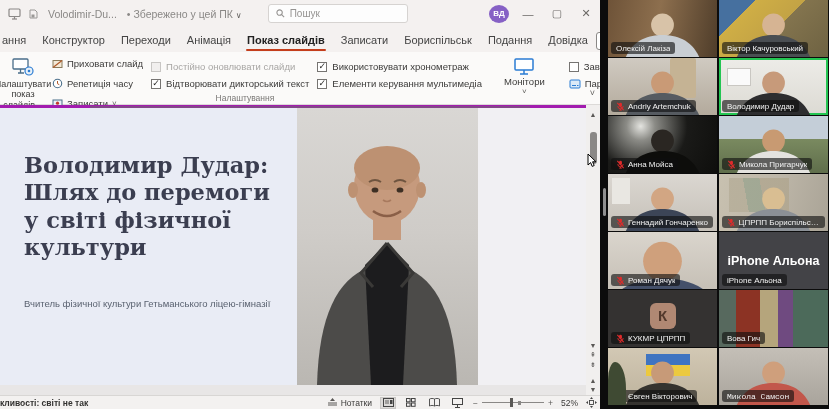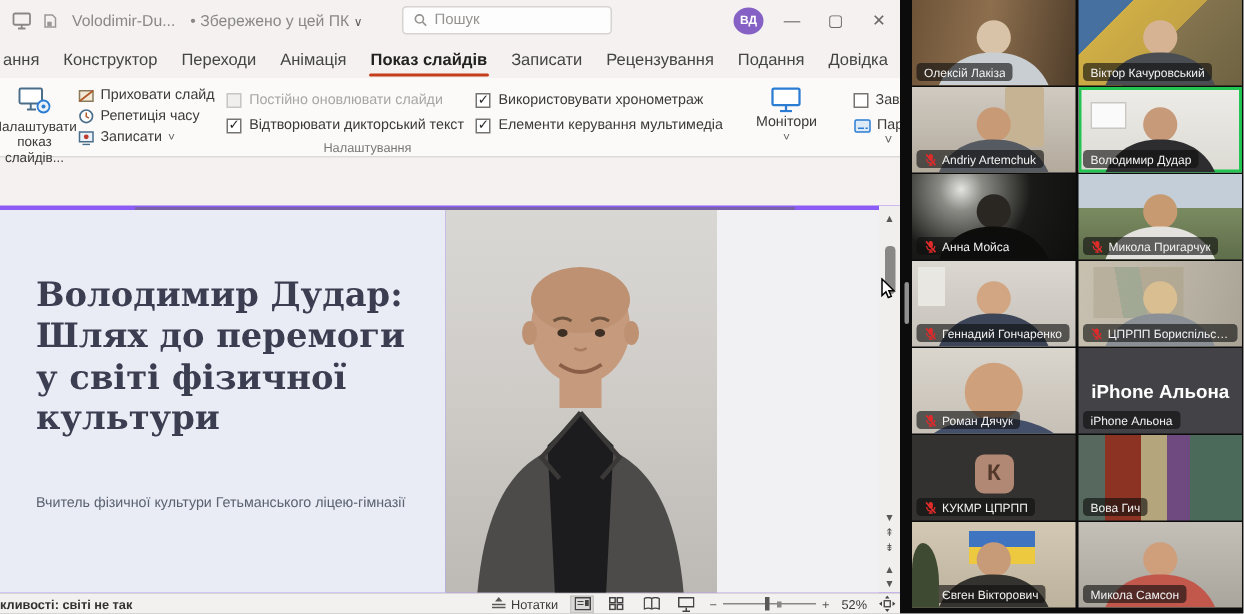"Рецензування" div.tab { text: Рецензування -> Бориспільськ }
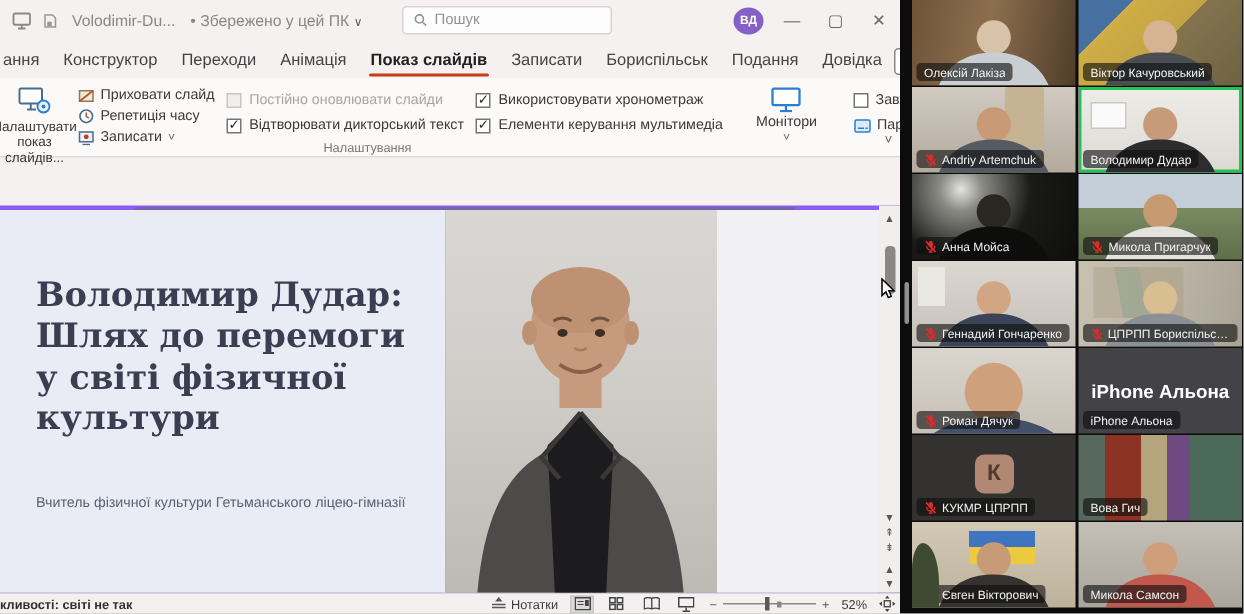"Приховати слайд" .stackcol { justify-content: flex-start -> space-between }
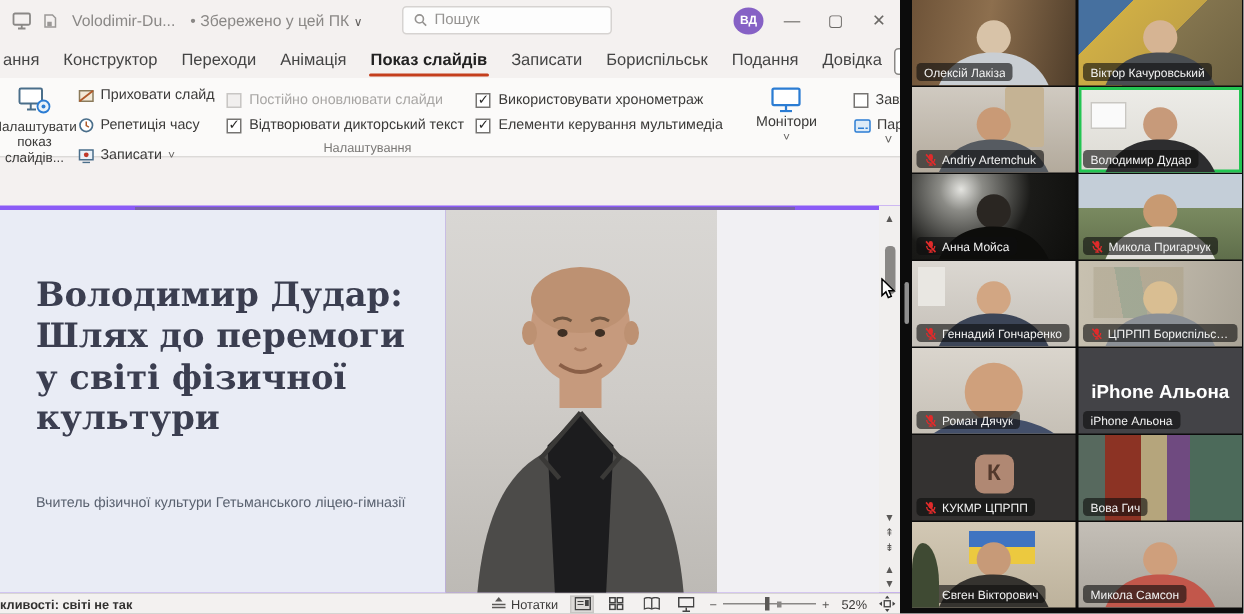"Володимир Дудар: Шлях до перемоги" .content { background: #8b5cf6 -> #a21caf; margin-top: 32px -> none }
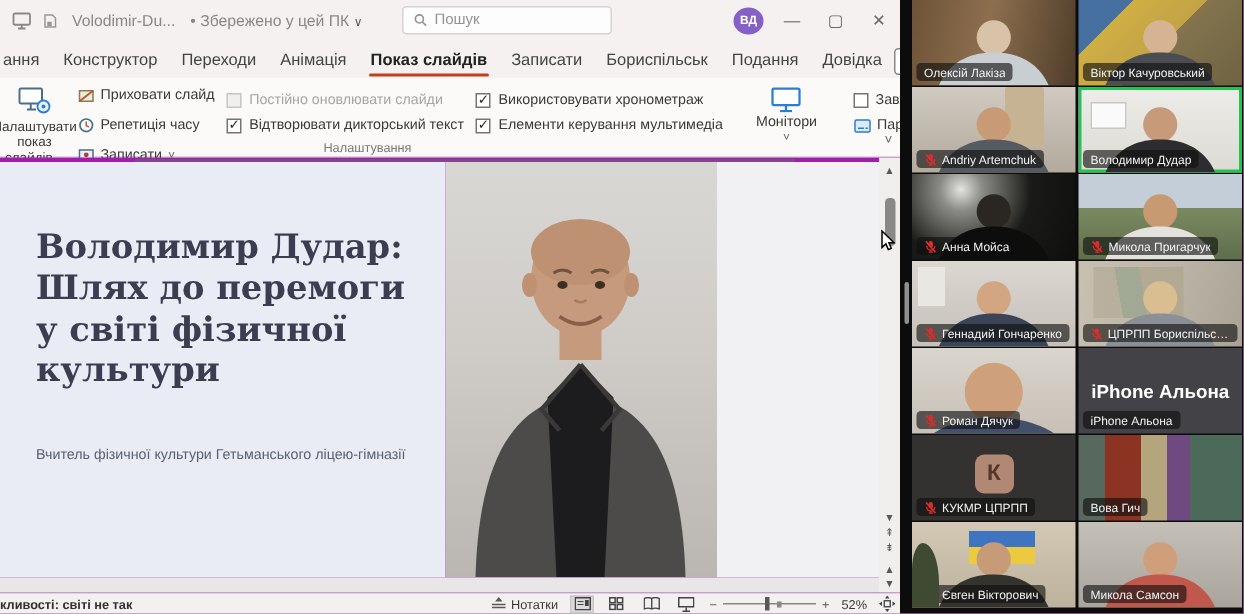"Микола Самсон" .s-samson { font-family: none -> Liberation Mono, monospace }
